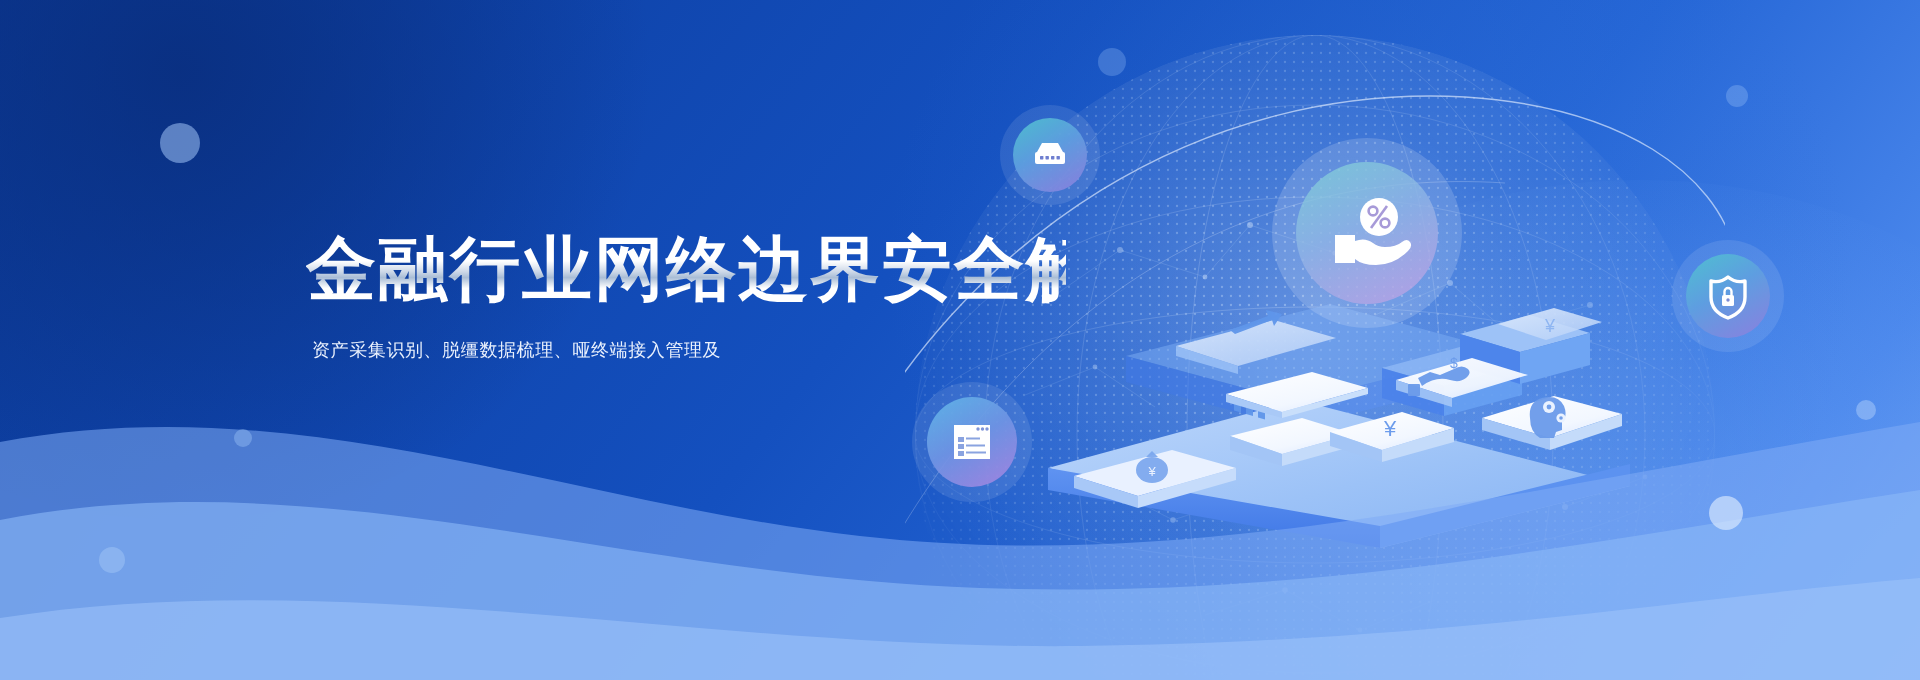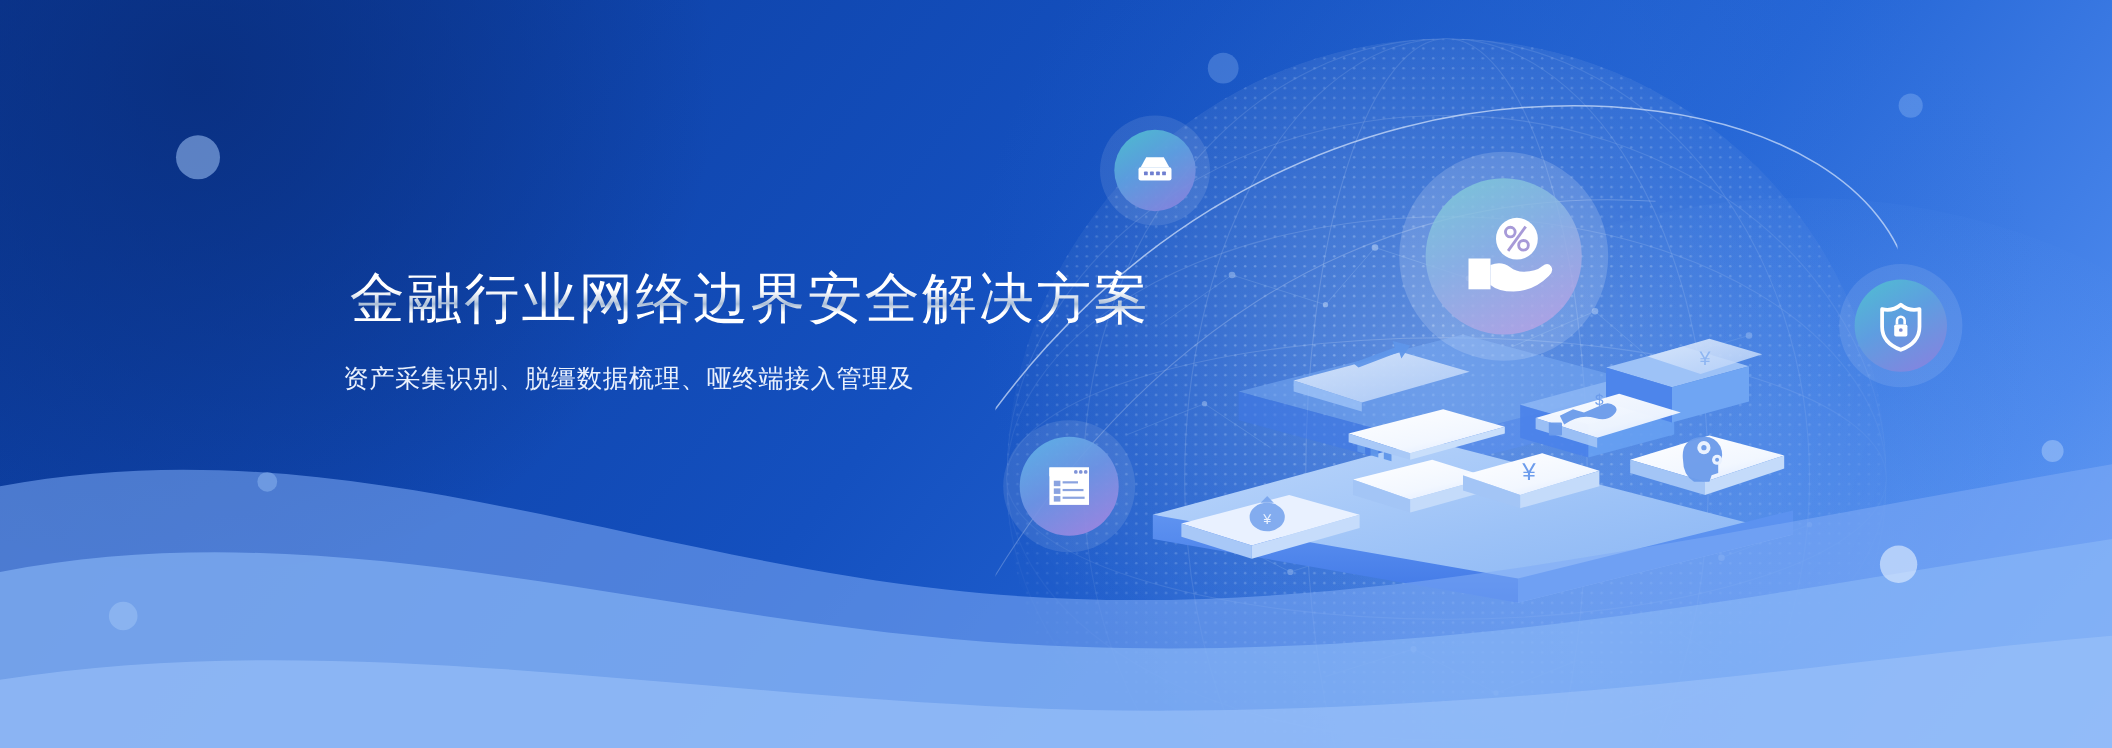"金融行业网络边界安全解决方案" #hero-title { font-size: 50px -> 70px; font-weight: 400 -> 700; margin: 12px -> 0 }
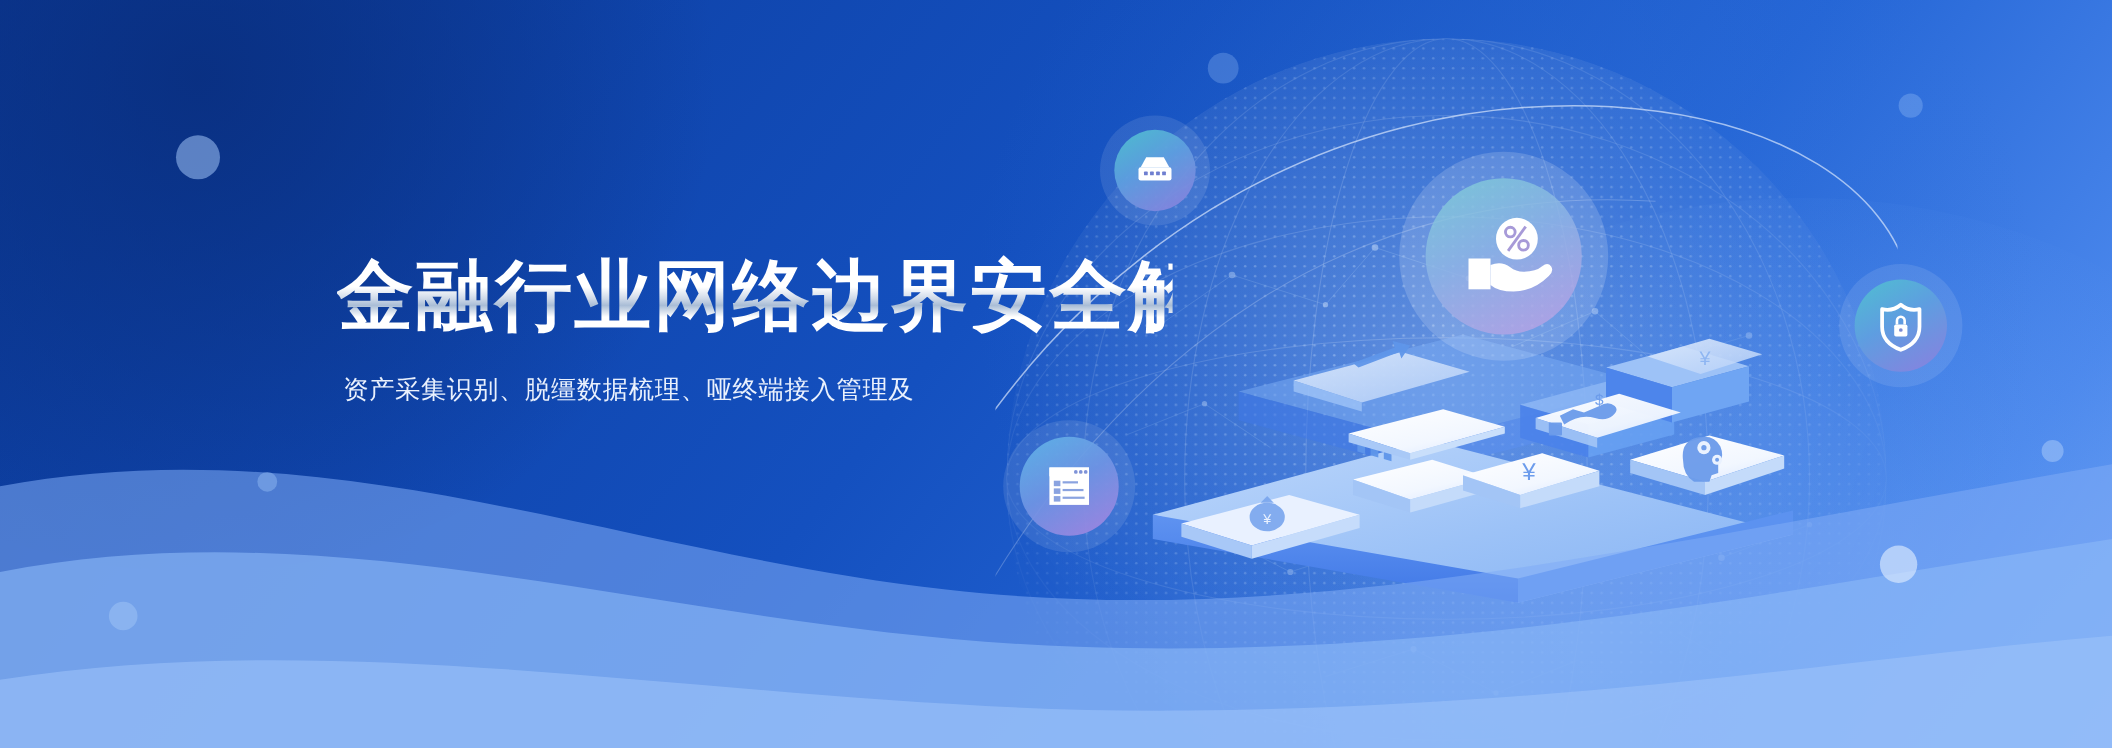"资产采集识别、脱缰数据梳理、哑终端接入管理及" #hero-sub { font-size: 23px -> 18px }
